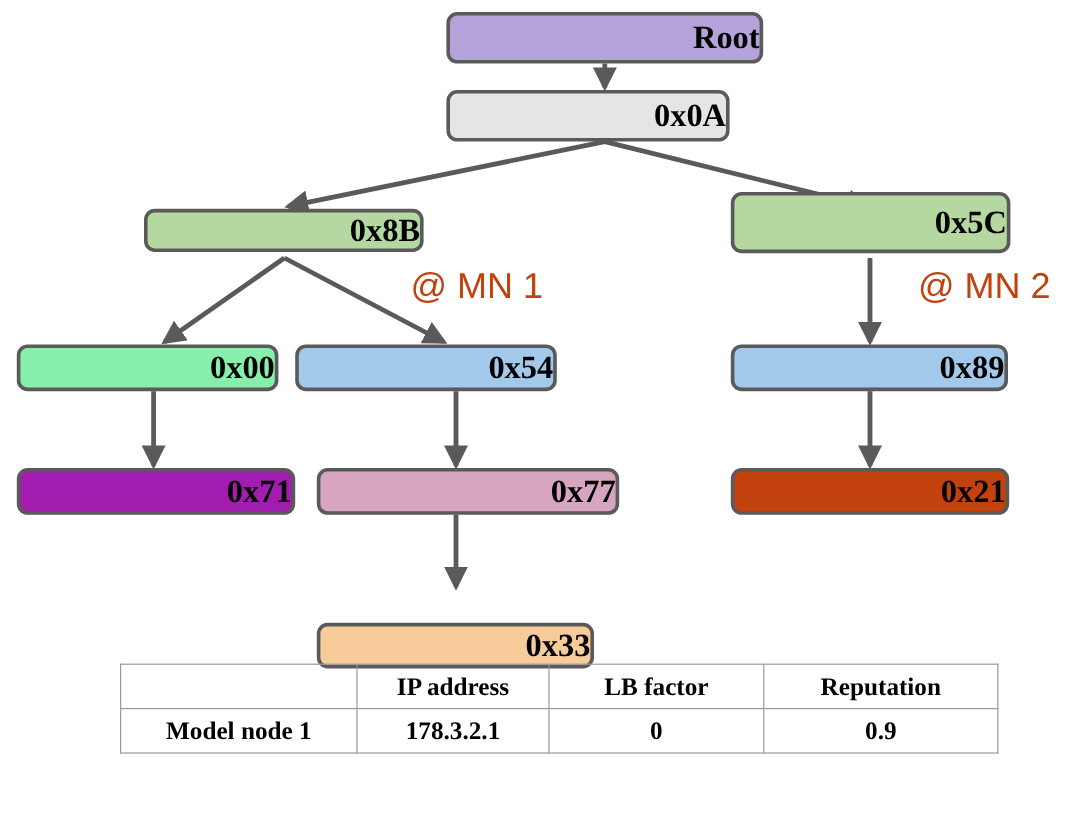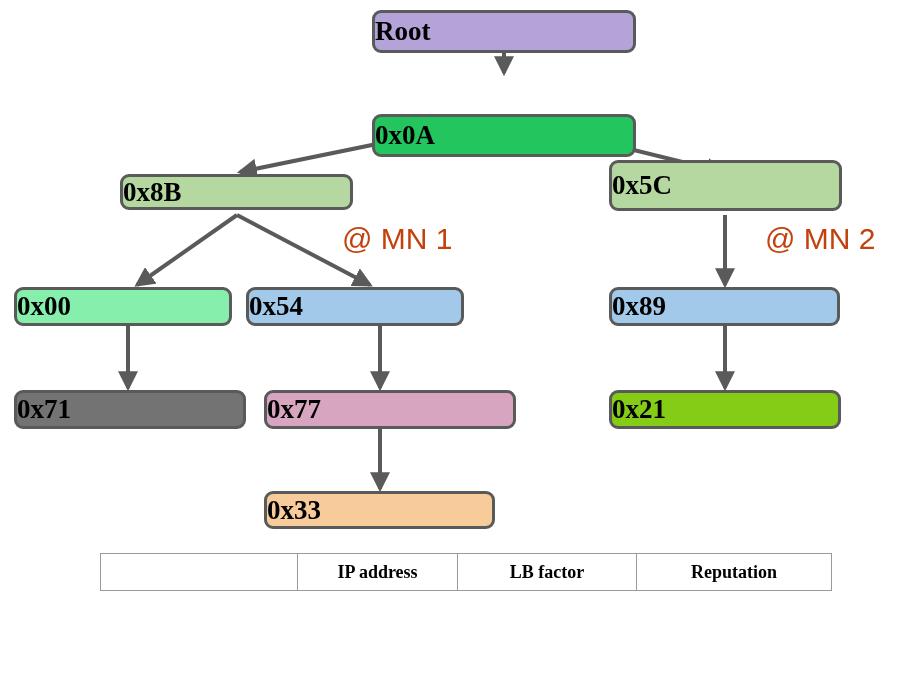"Root" .node { justify-content: flex-start -> flex-end }
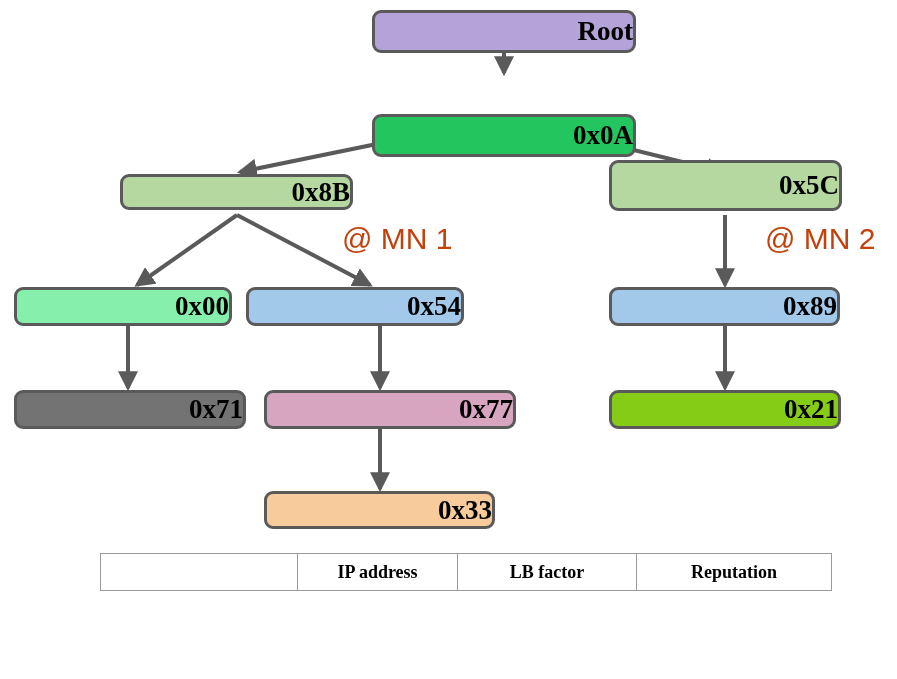"0x0A" div.node { background: #22c55e -> #e5e5e5; margin-top: 39px -> none; width: 264px -> 236px }
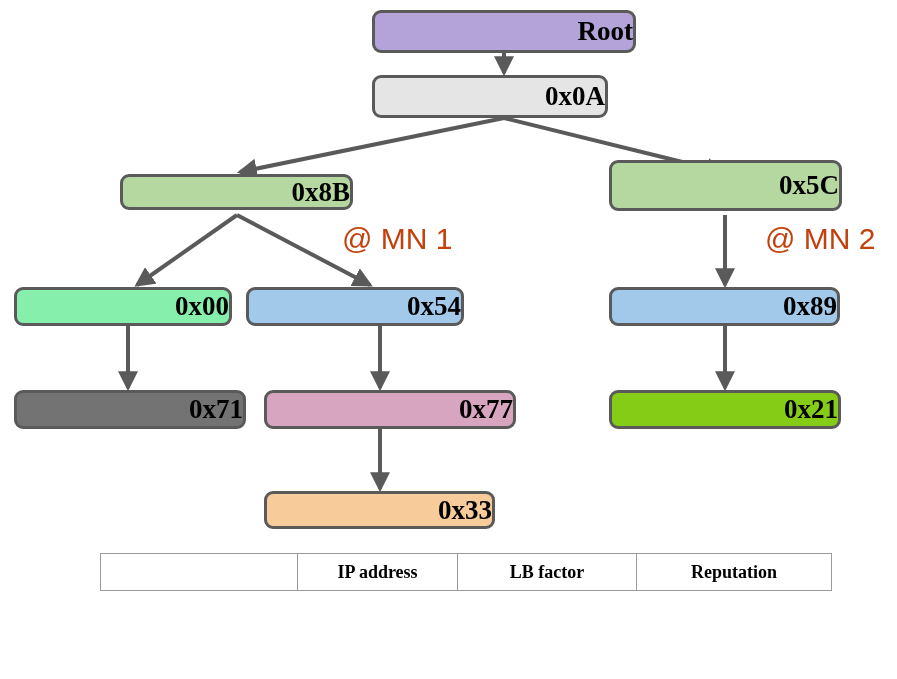"0x71" div.node { background: #737373 -> #a21caf }
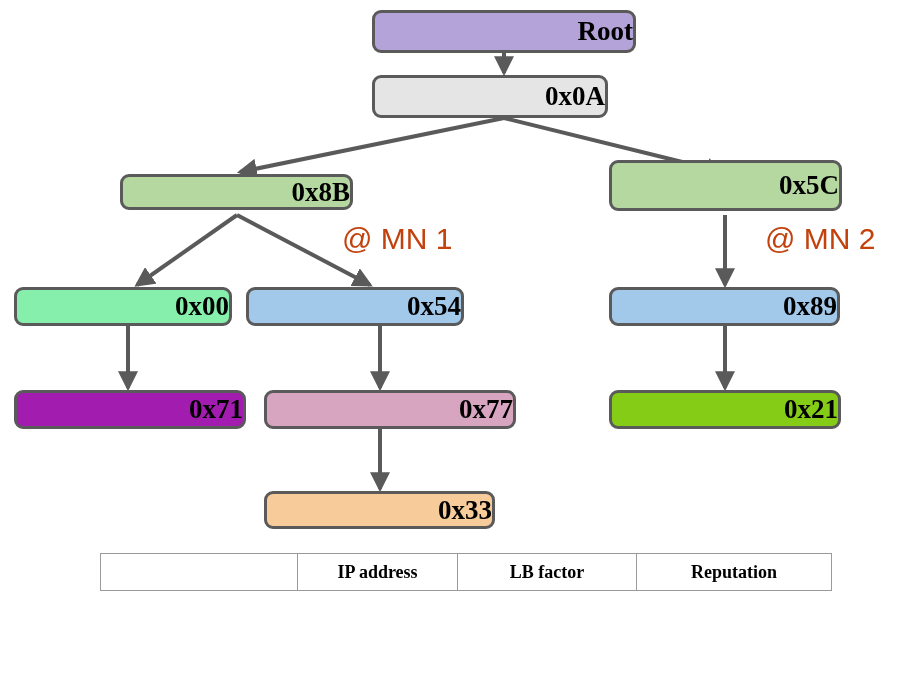"0x21" div.node { background: #84cc16 -> #c2410c }
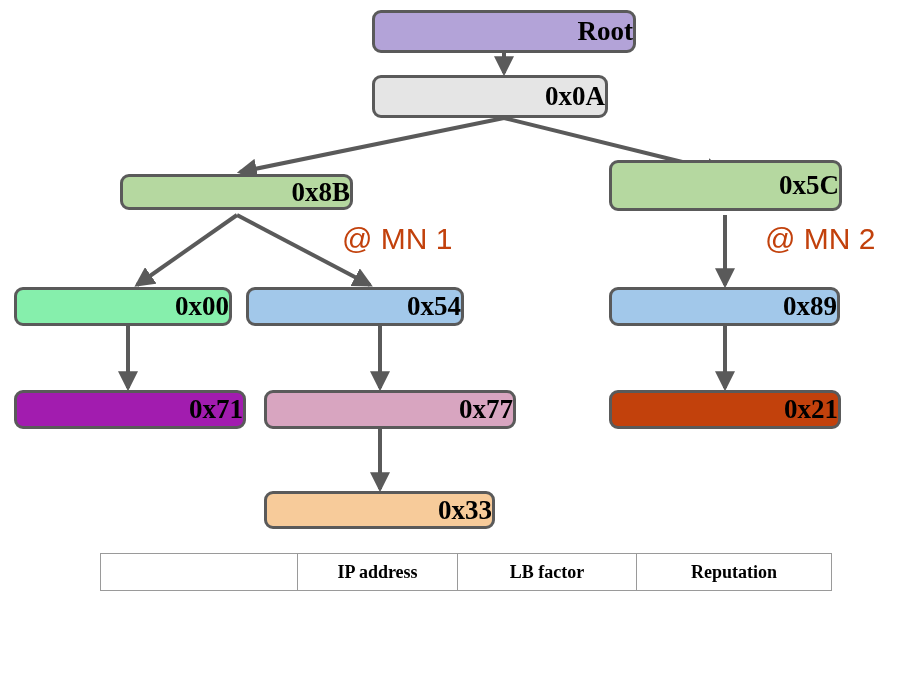"0x33" div.node { top: 491px -> 519px }
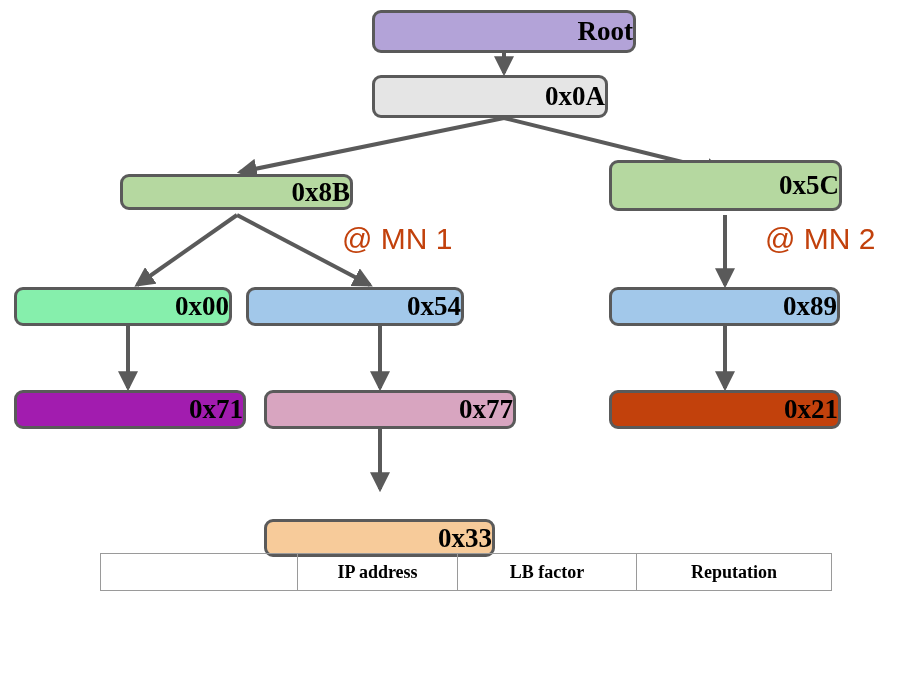"IP address" #info-table td, #info-table th { font-size: 18px -> 21px }
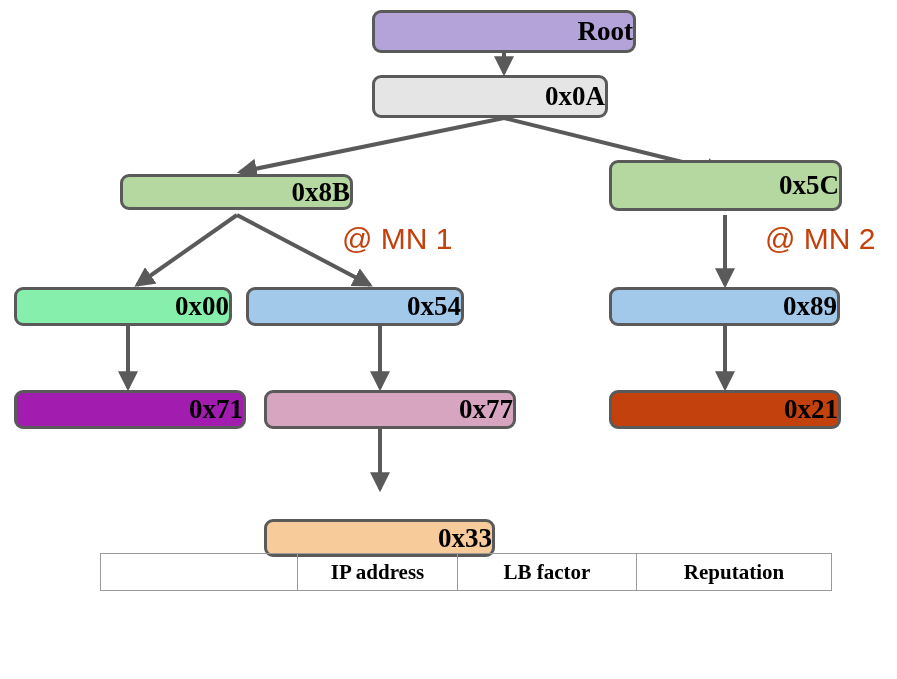"Model node 1" tr { html: none -> <tr> <td>Model node 1</td> <td>178.3.2.1</td> <td>0</td> <td>0.9</td> </tr> }
